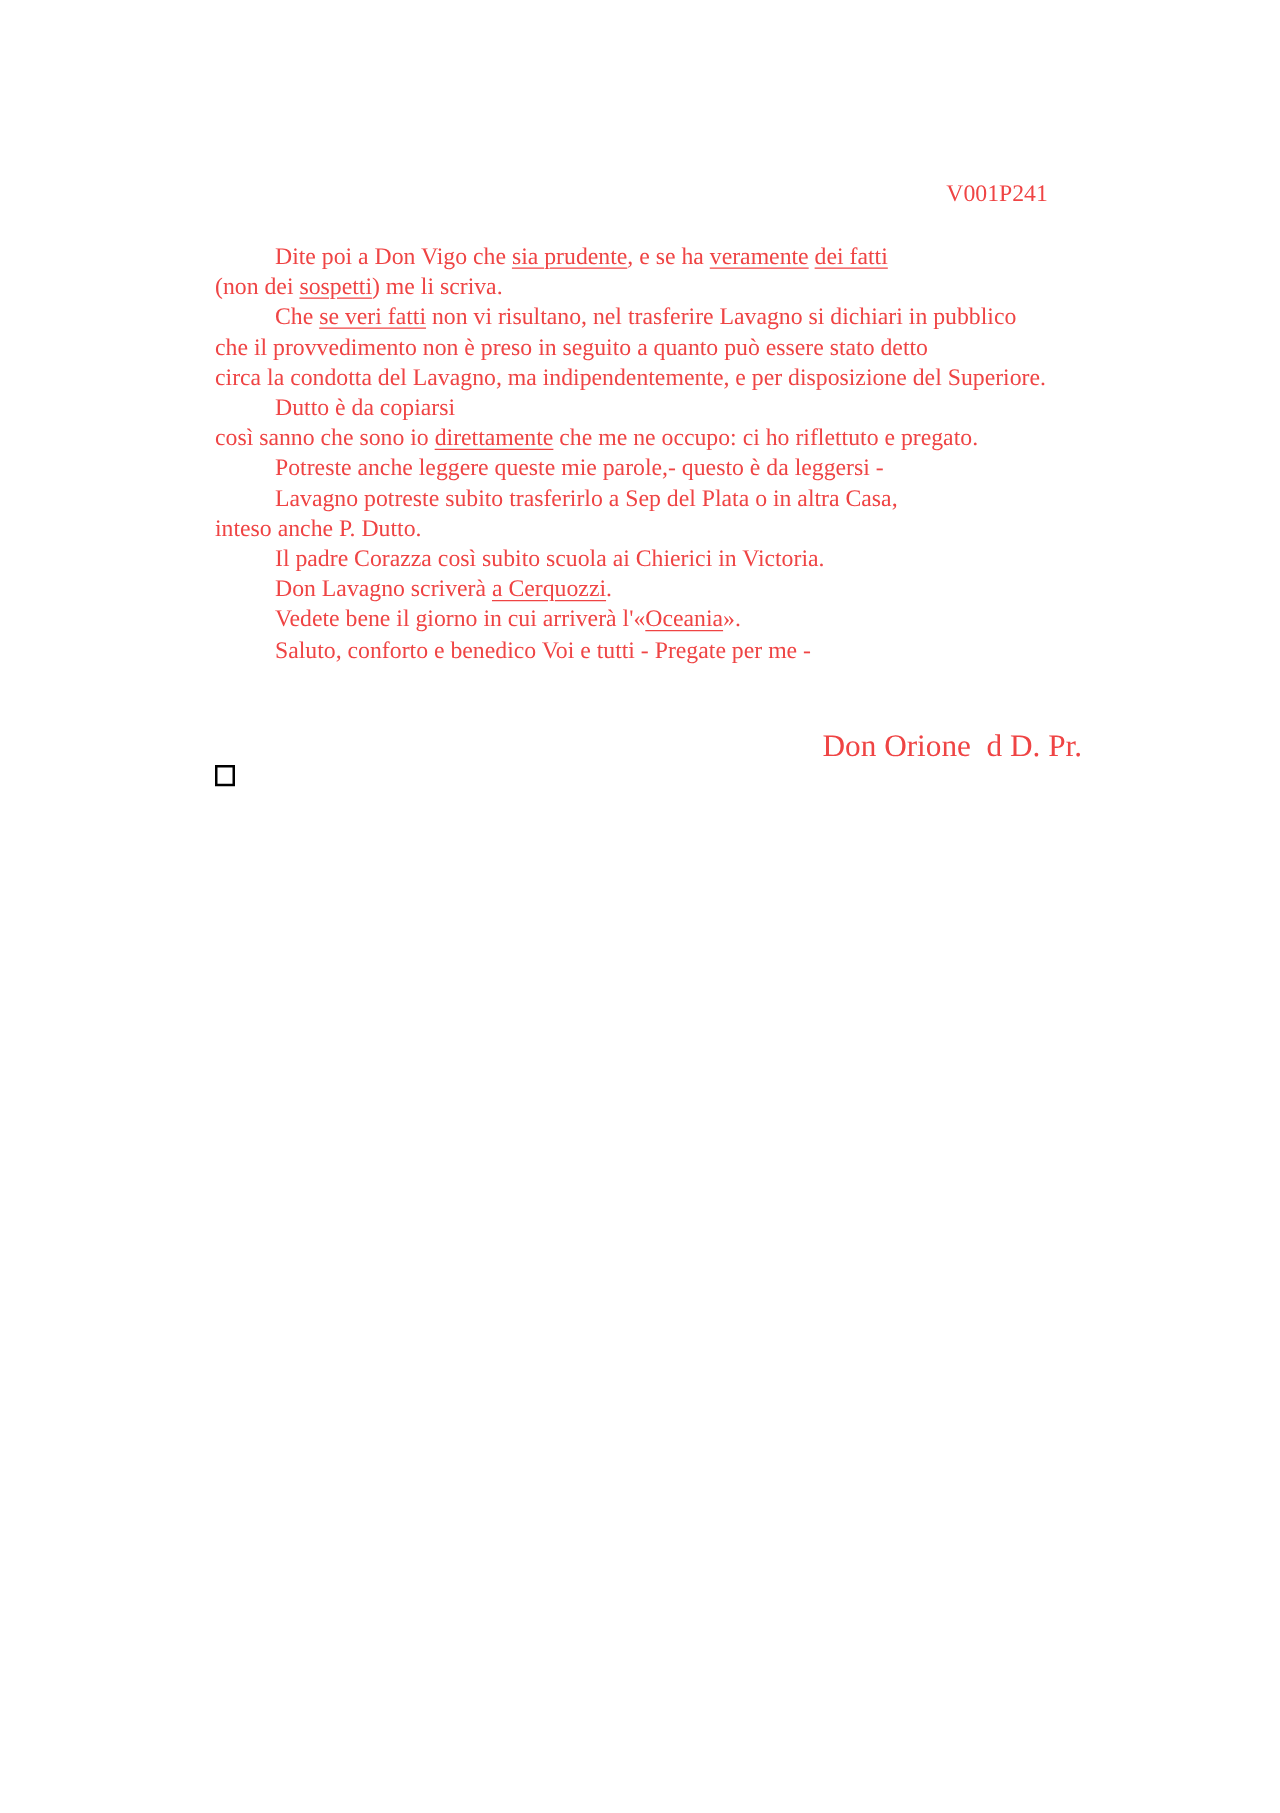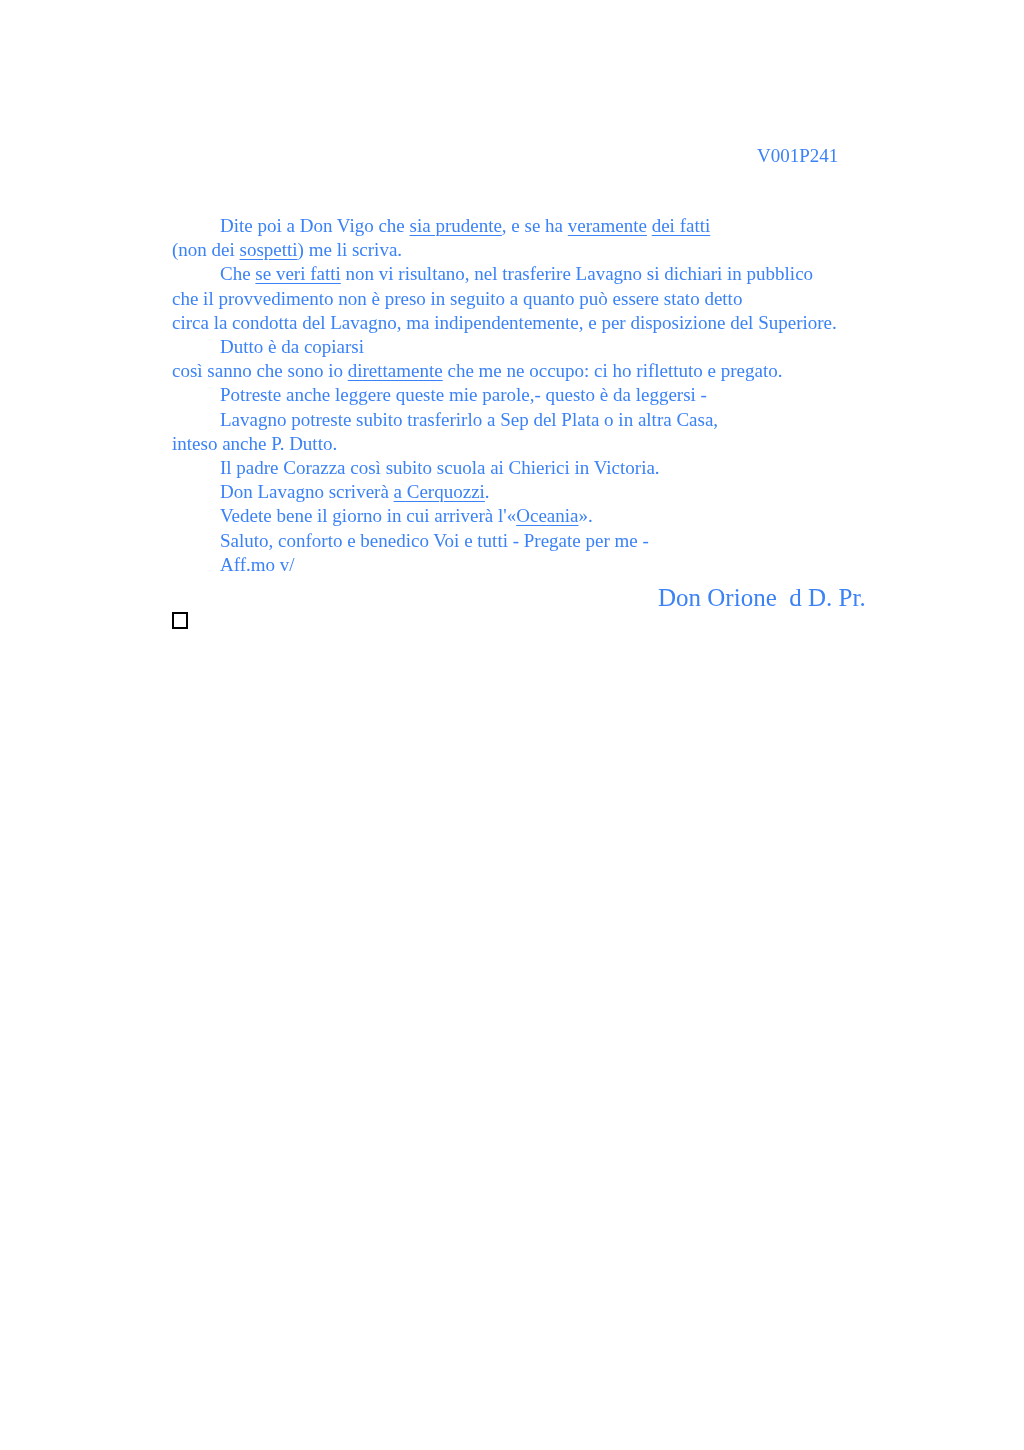"V001P241" .page { color: #3b82f6 -> #ef4444 }
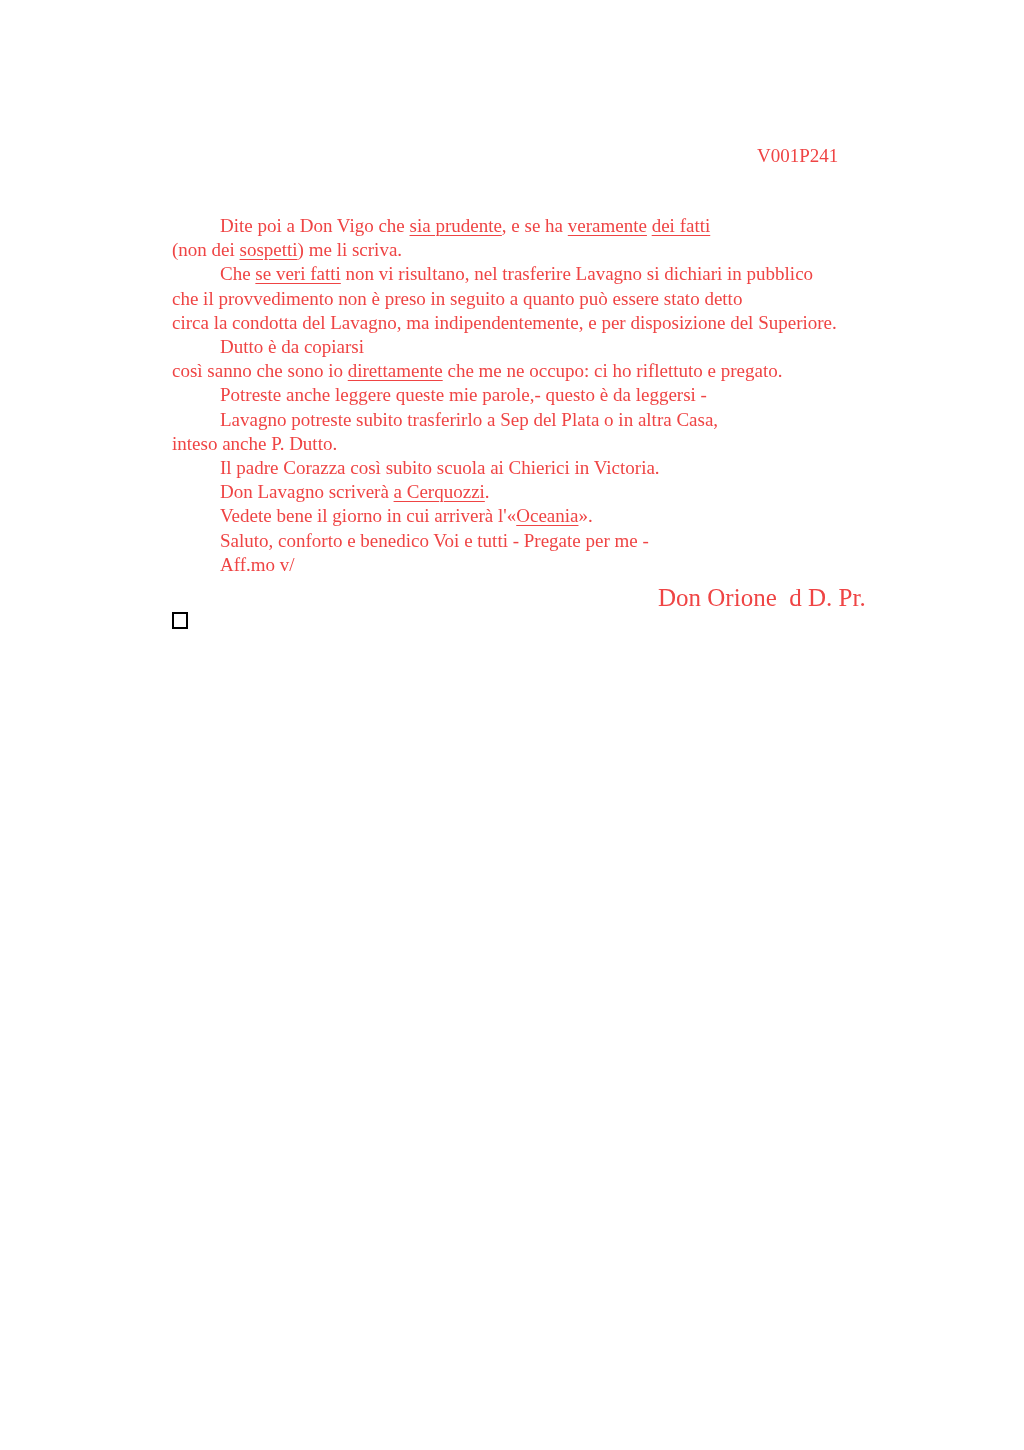"Dite poi a Don Vigo" .letter-body { margin-top: 20px -> none }
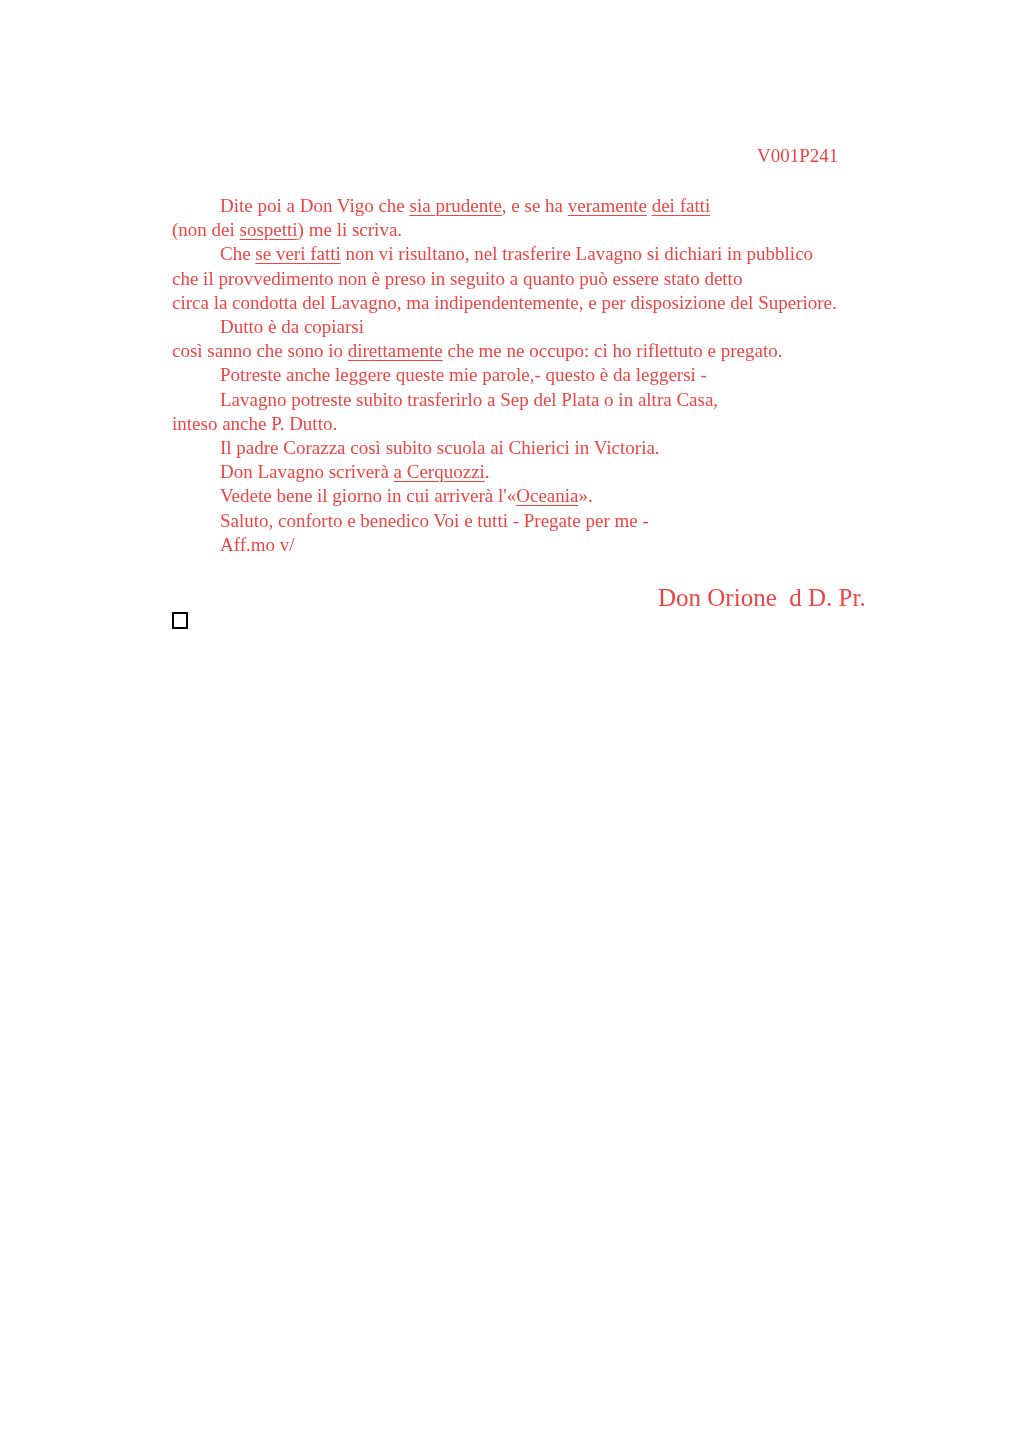"Aff.mo v/" div.line { html: <div><span>Aff.mo v/</span></div> -> none }
